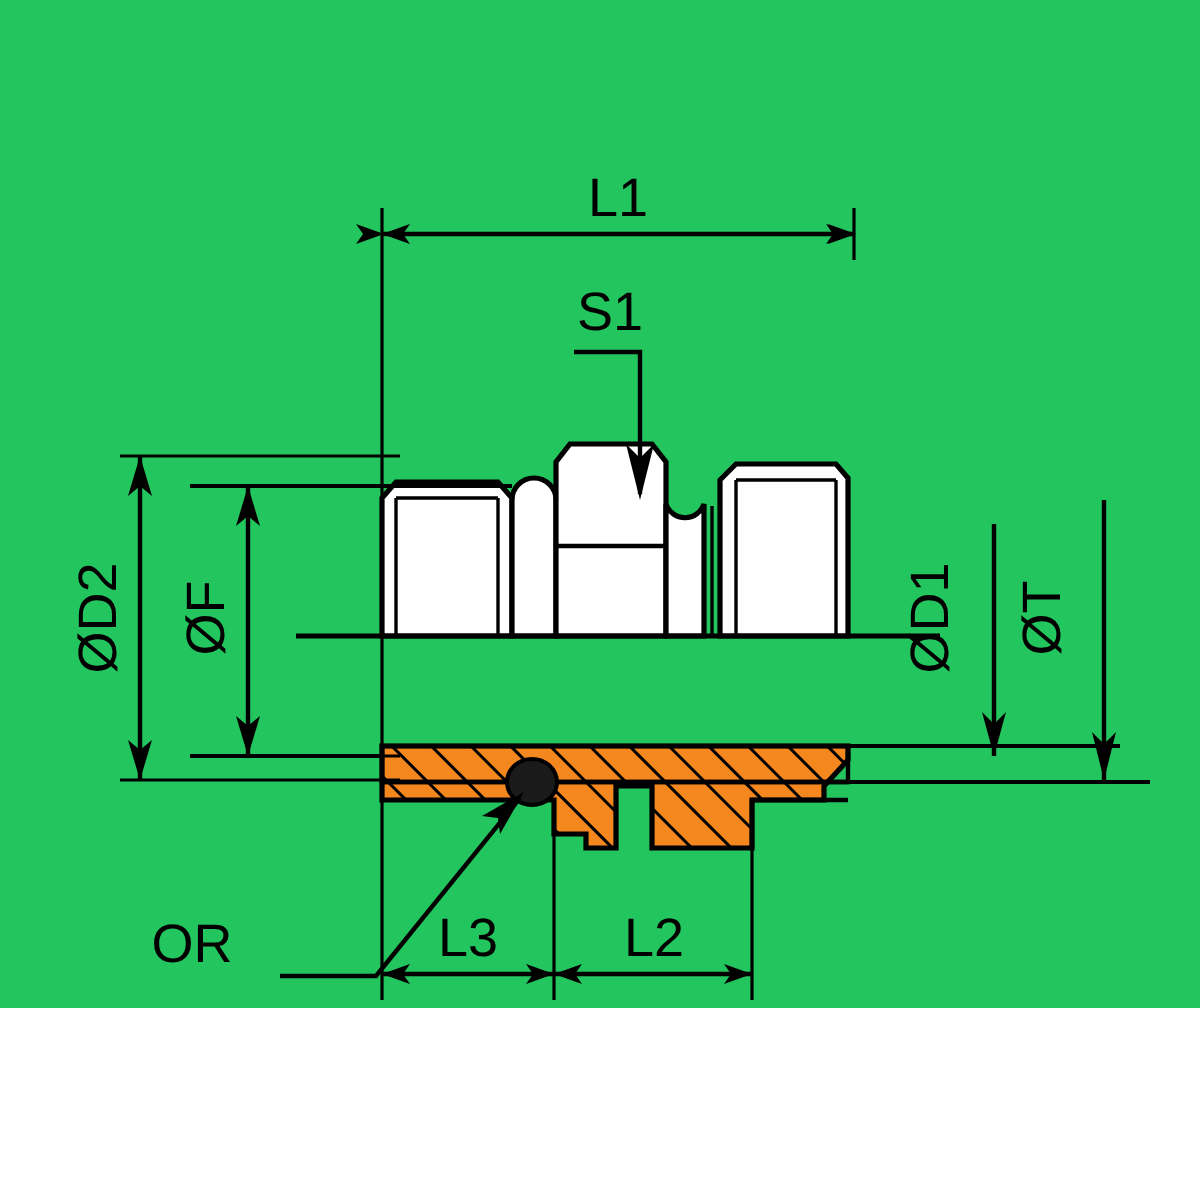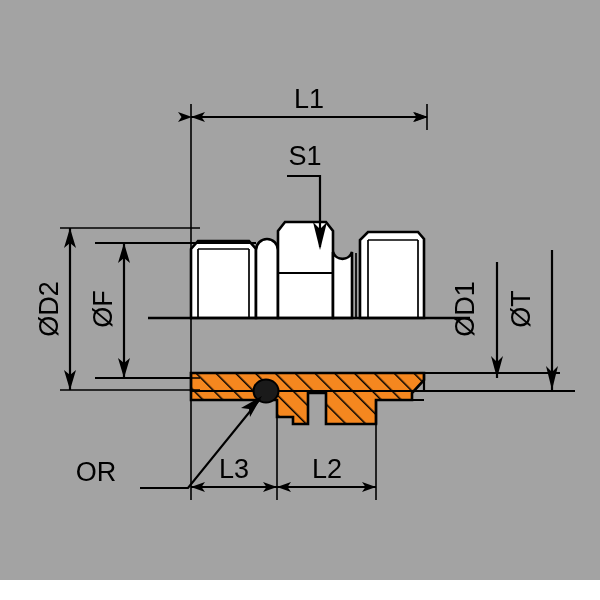"L1" #drawing-root { background: #a3a3a3 -> #22c55e; height: 580px -> 504px }
